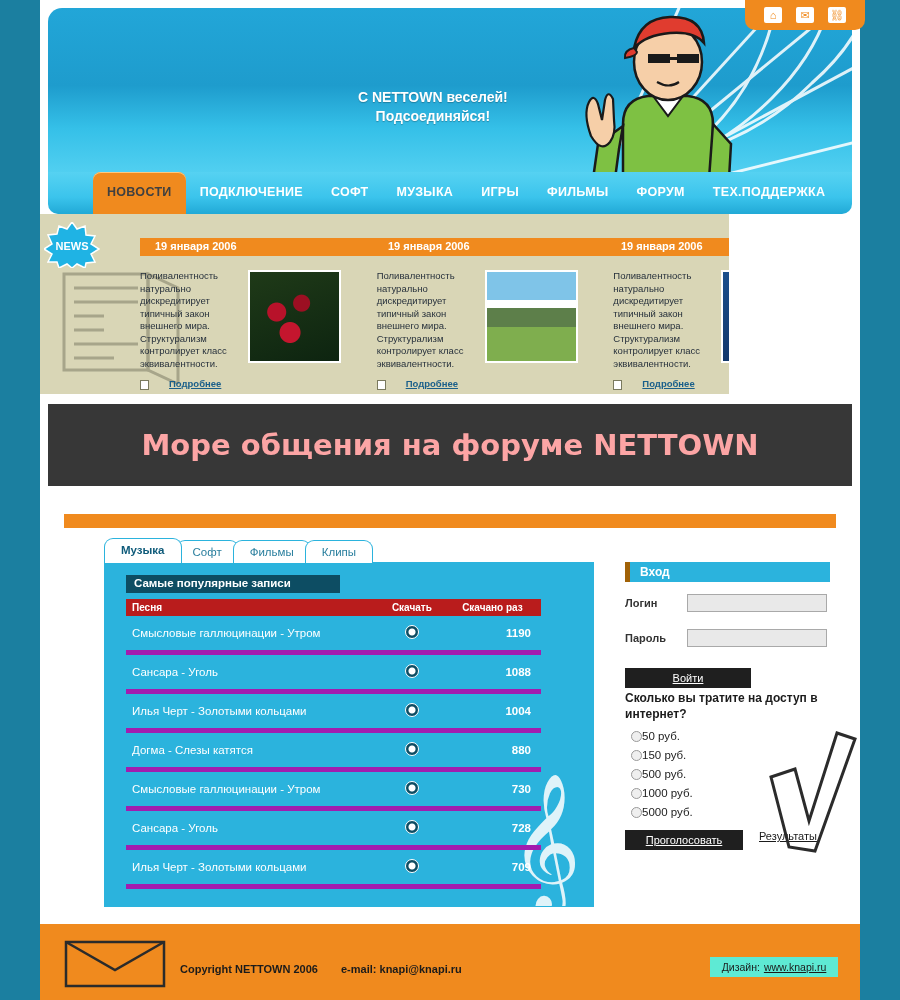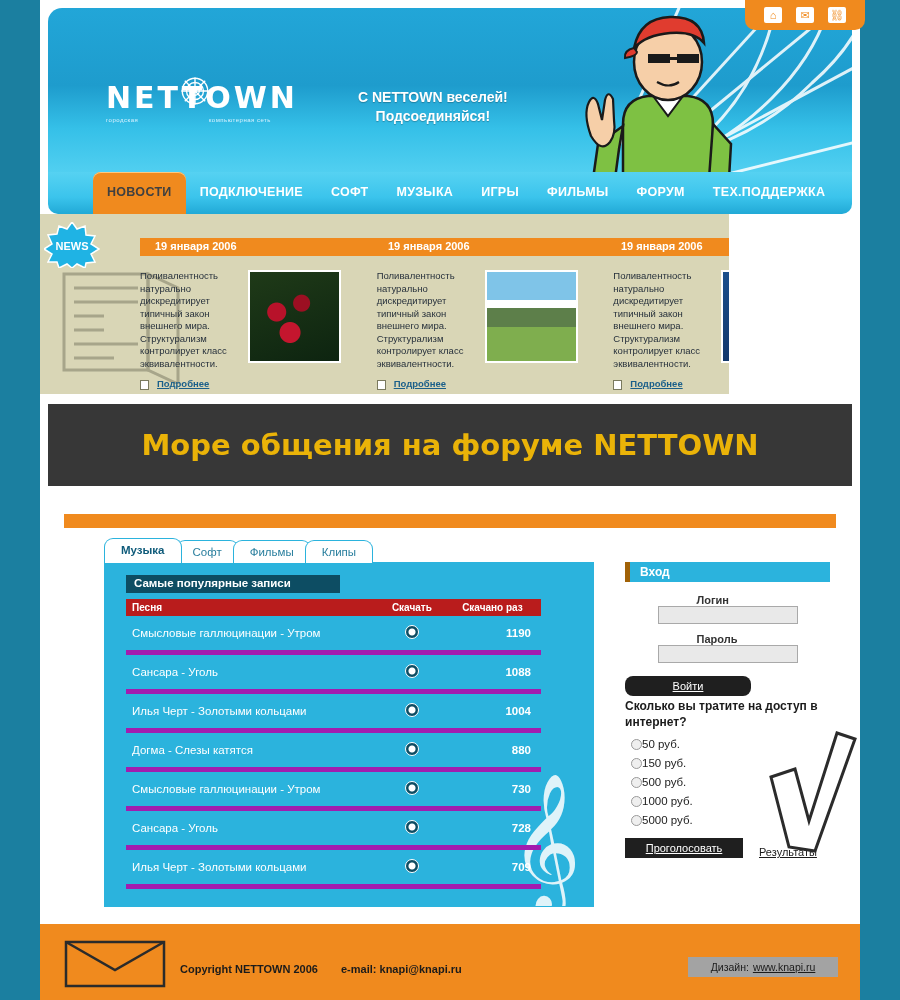"NETTOWN" div.logo { html: <div> <svg> <g> <circle></circle> <circle></circle> <circle></circle> <path></path> </g> </svg> <div>NETTOWN</div> <div> <span>городская</span> <span>компьютерная сеть</span> </div> </div> -> none }
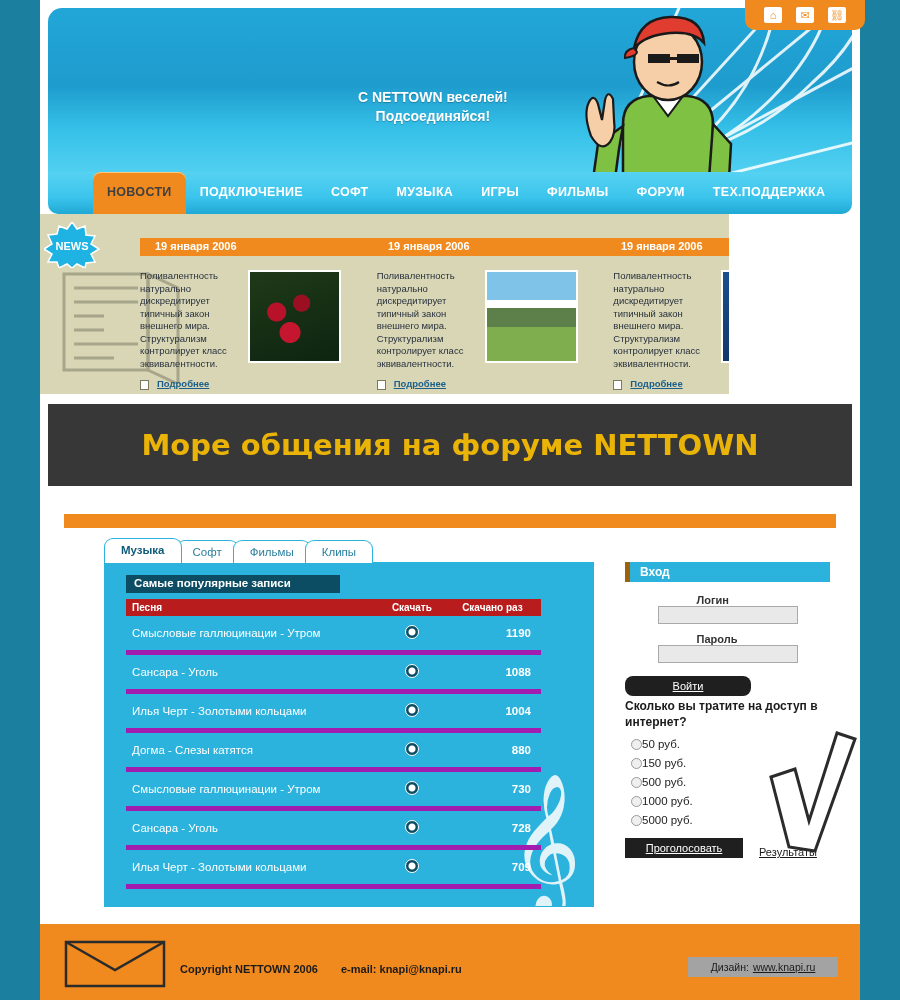"Подробнее" .news-col .more { gap: 8px -> 20px }
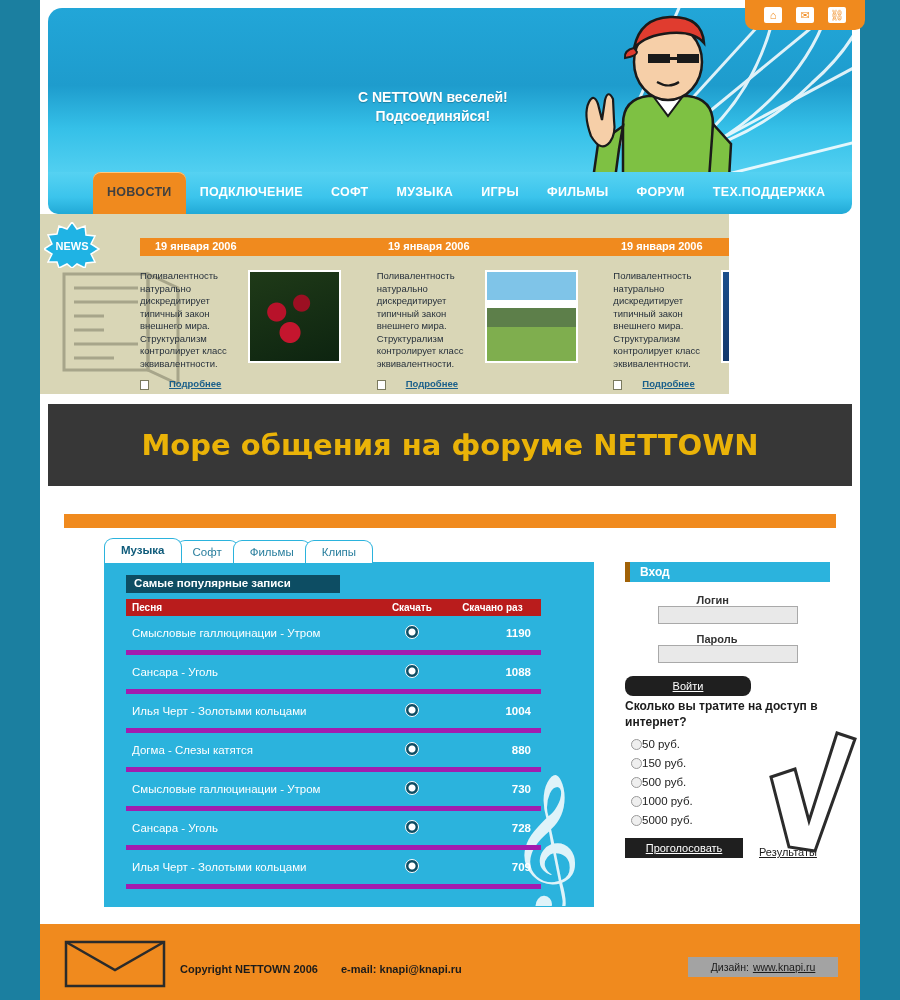"Море общения на форуме NETTOWN" .dark-banner span { color: #eab308 -> #fca5a5 }
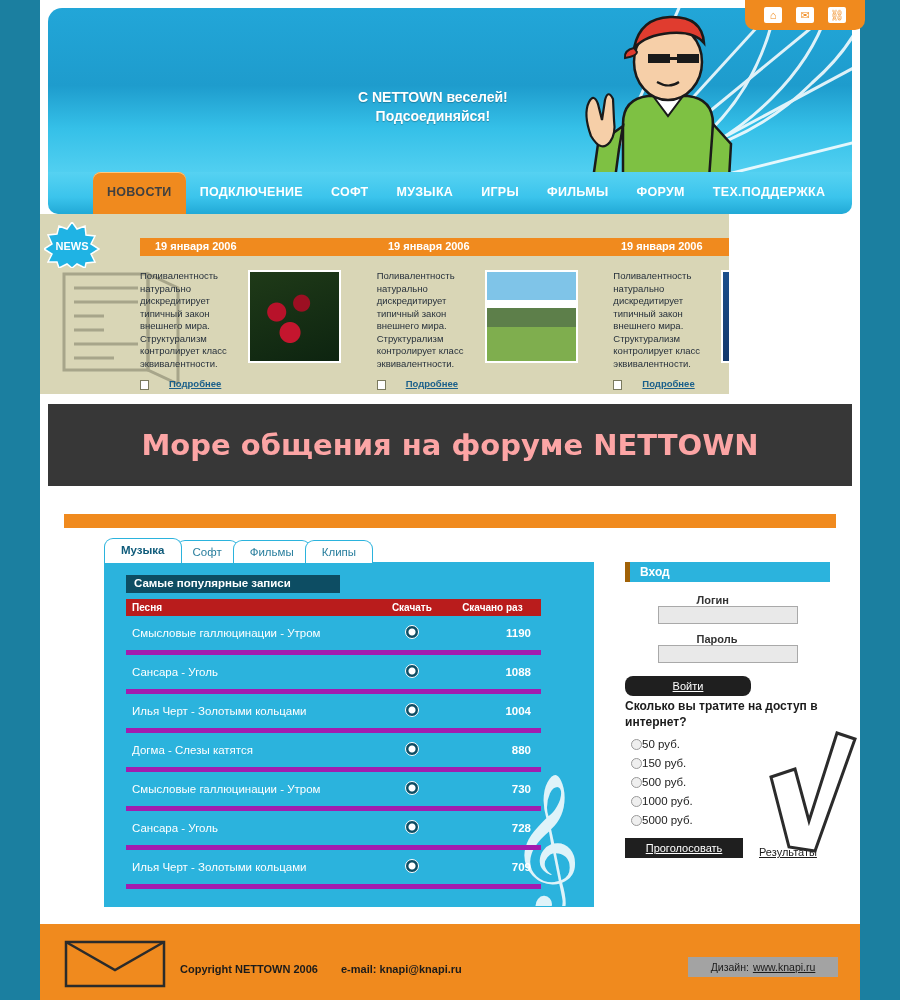"Логин" .field-row { flex-direction: column -> none; margin-bottom: 9px -> 17px }
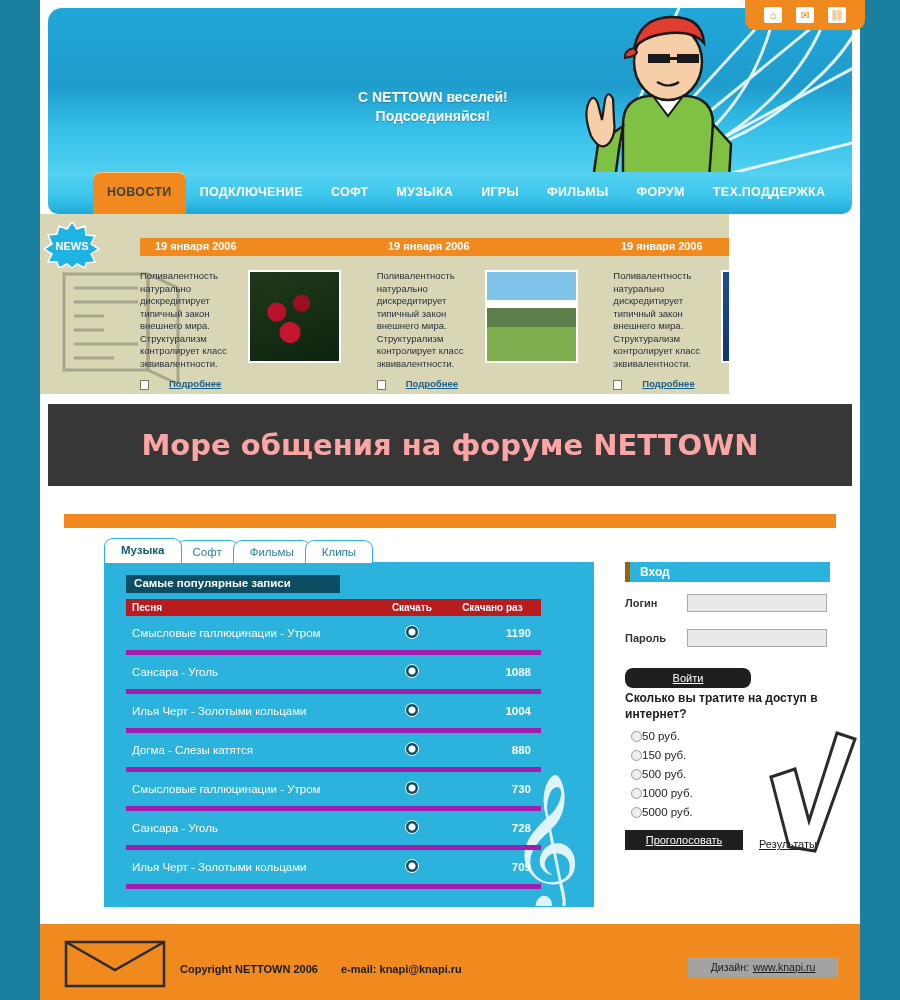"Войти" button.btn { border-radius: 8px -> none }
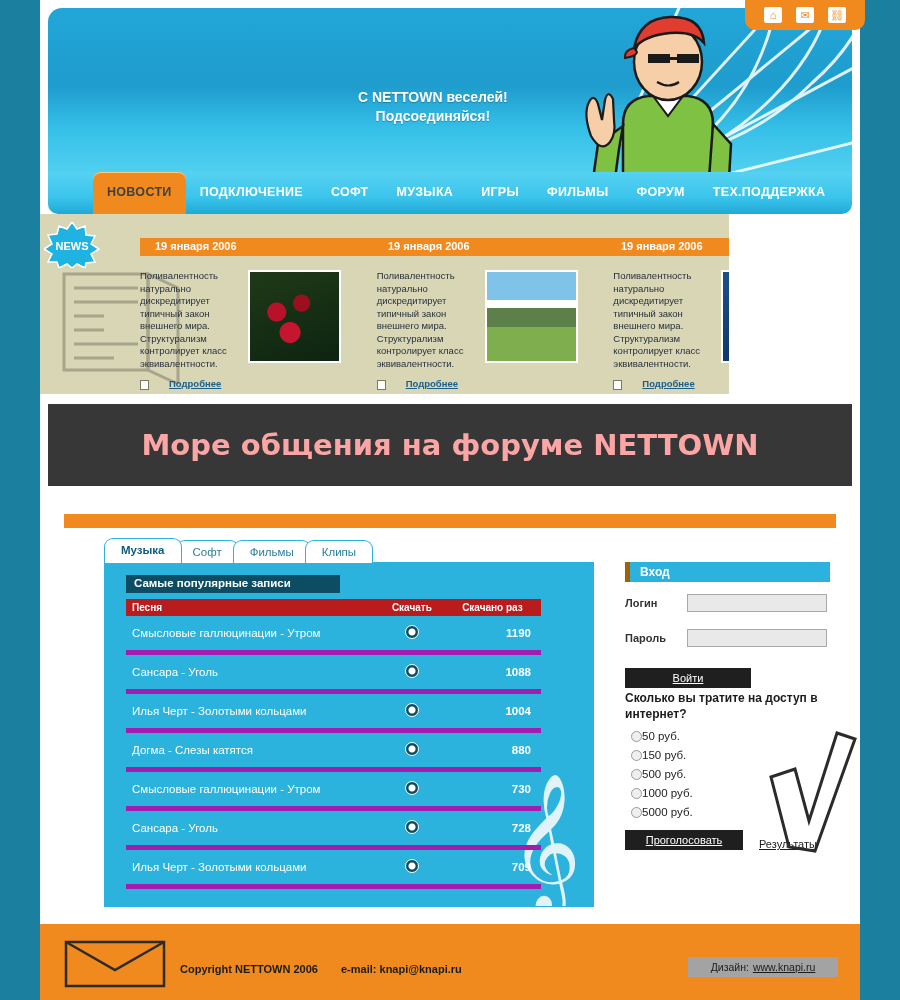"Проголосовать" .poll-actions { align-items: flex-end -> flex-start }
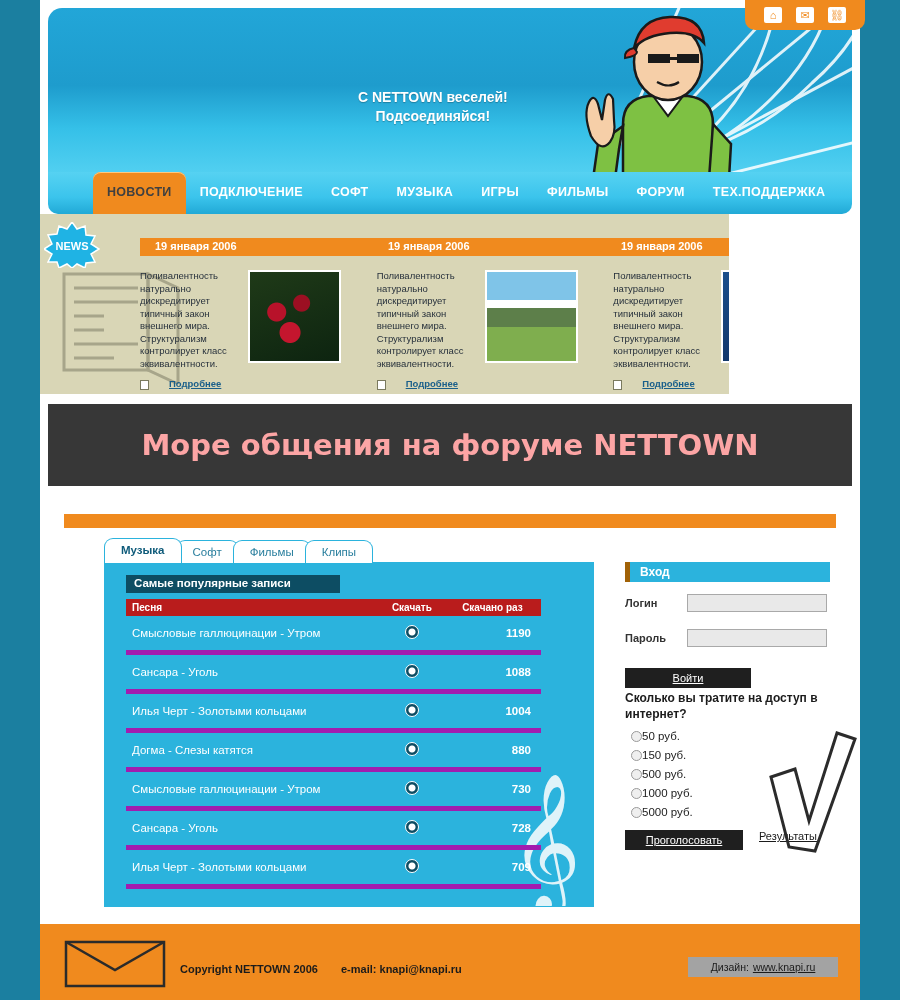"Дизайн:" .design { background: #a3a3a3 -> #5eead4; width: 150px -> 128px }
